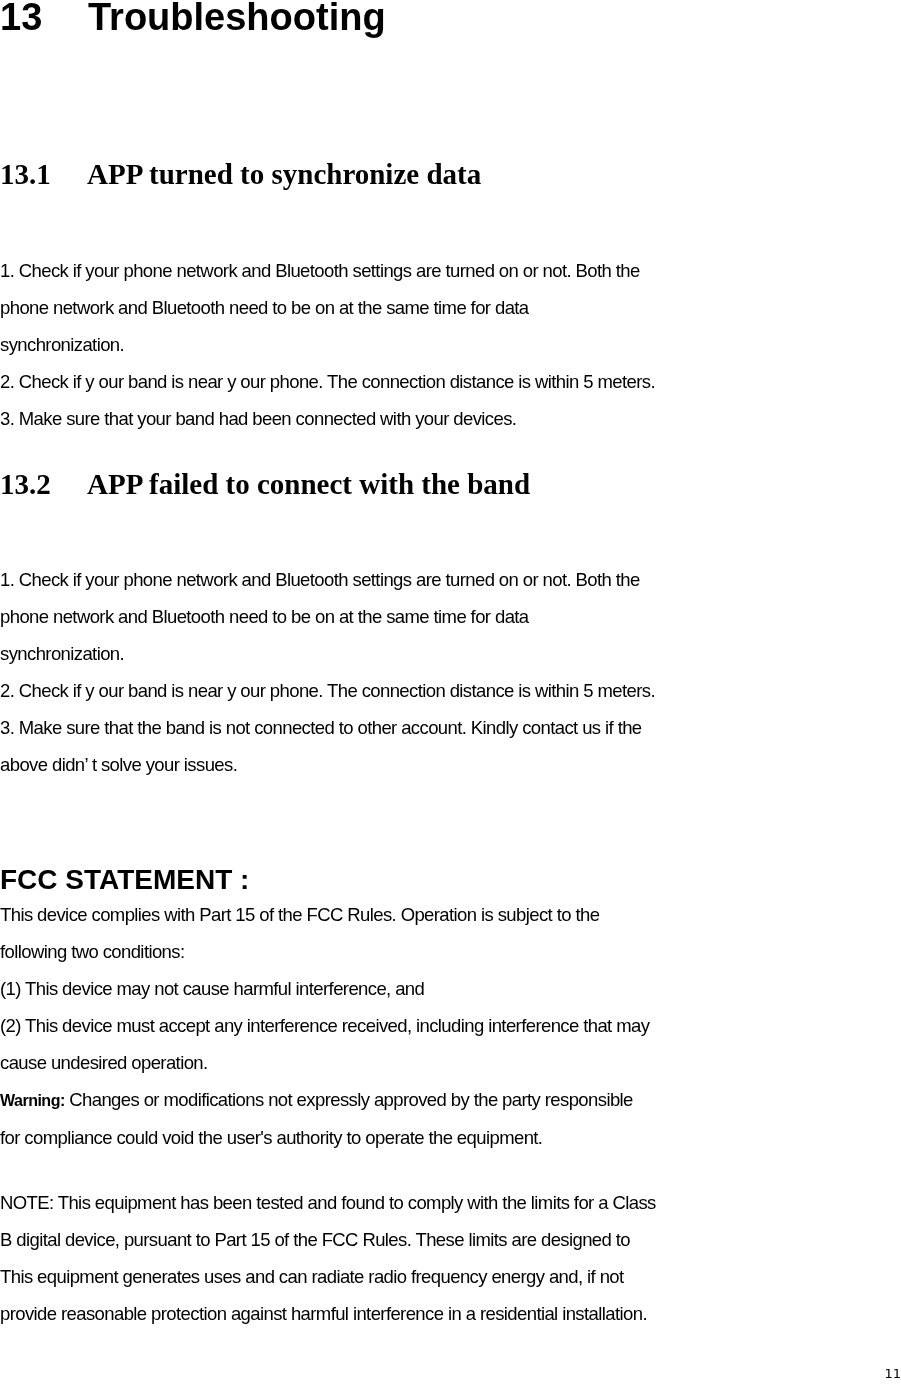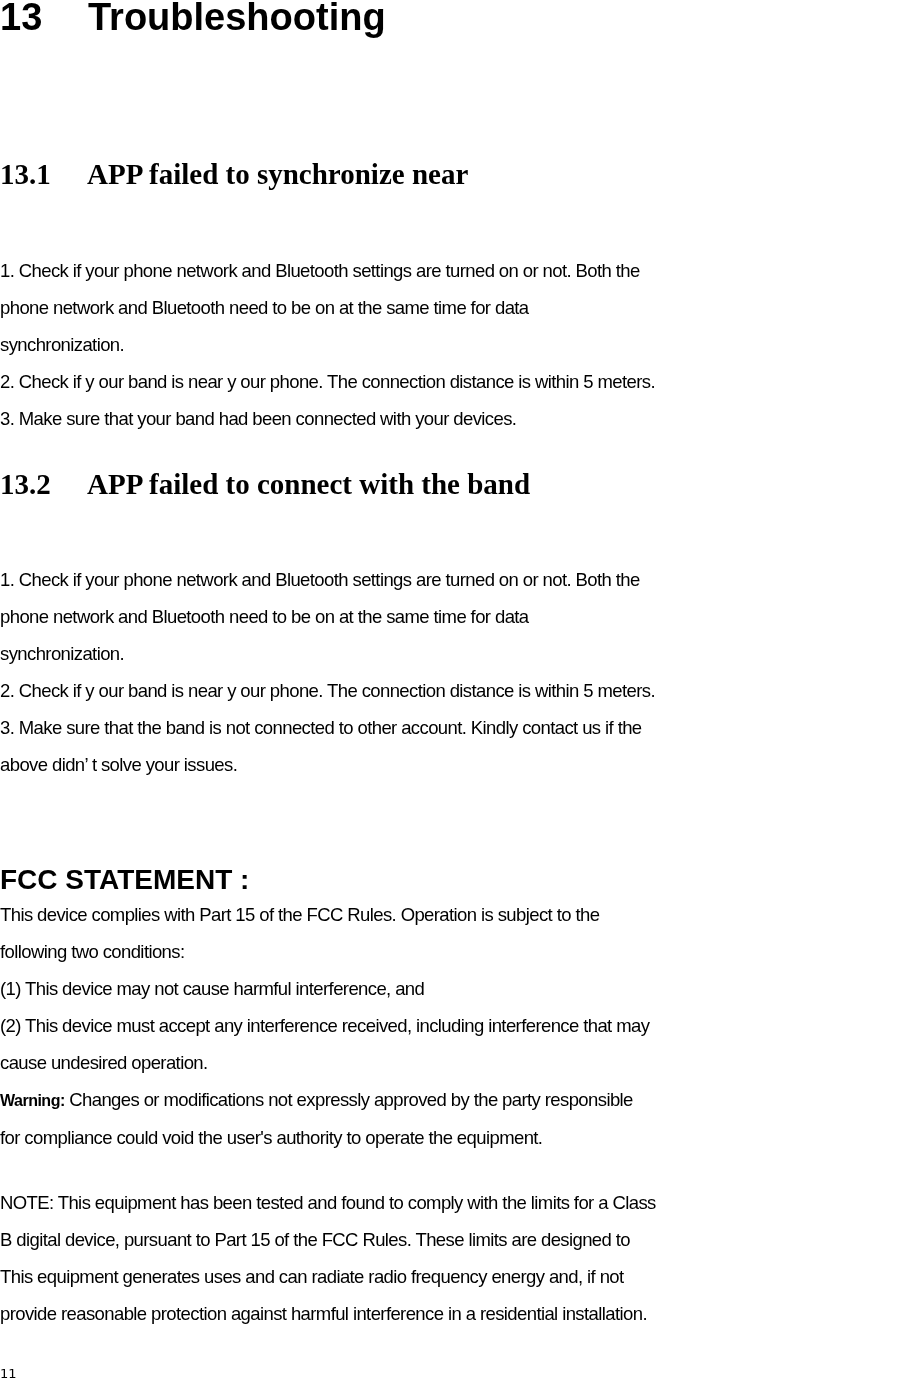"APP failed to synchronize near" span { text: failed to synchronize near -> turned to synchronize data }
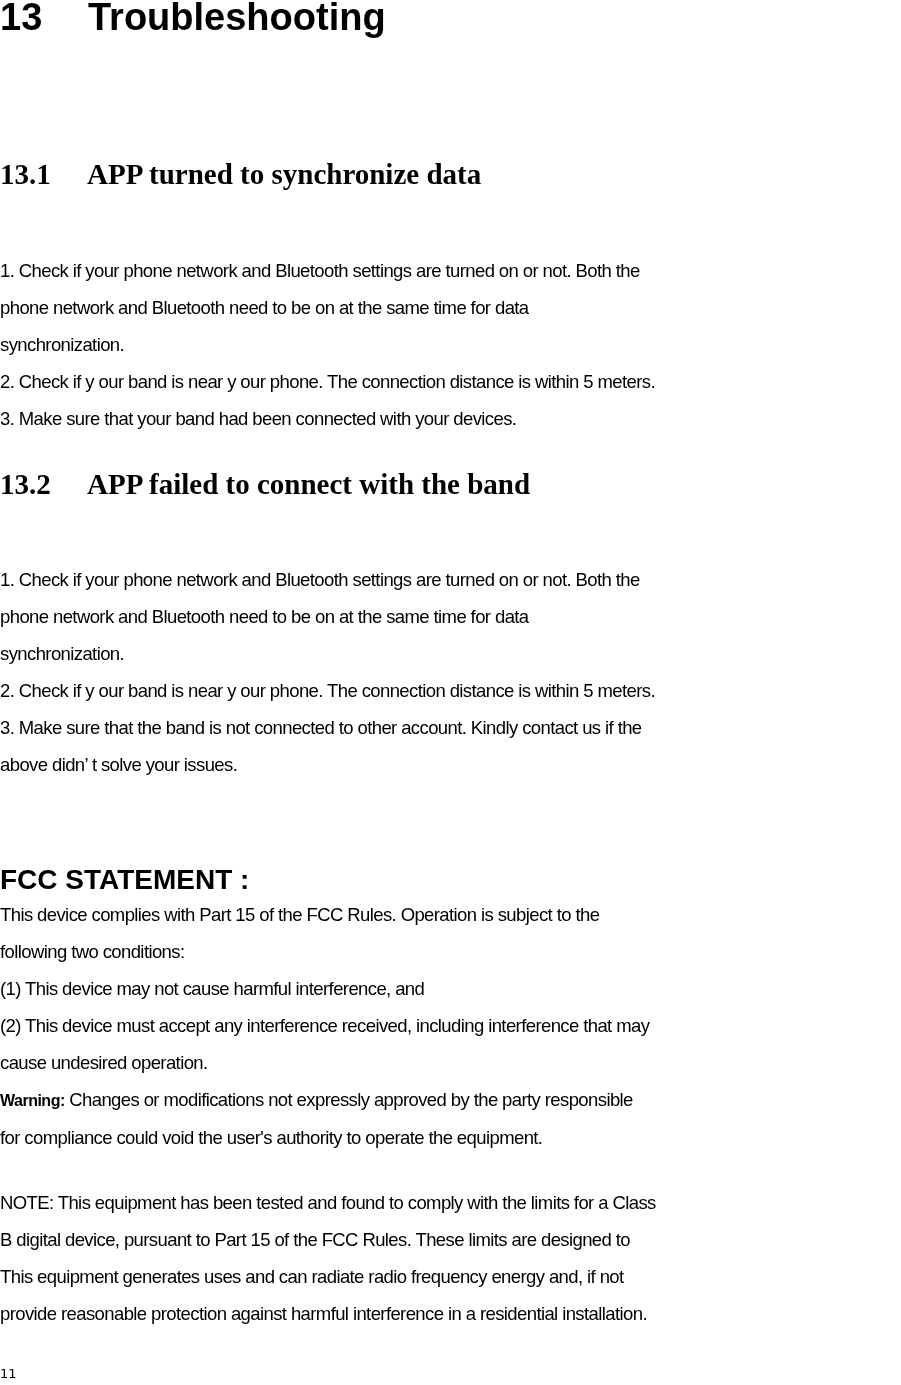"11" .pagenum { text-align: left -> right }
